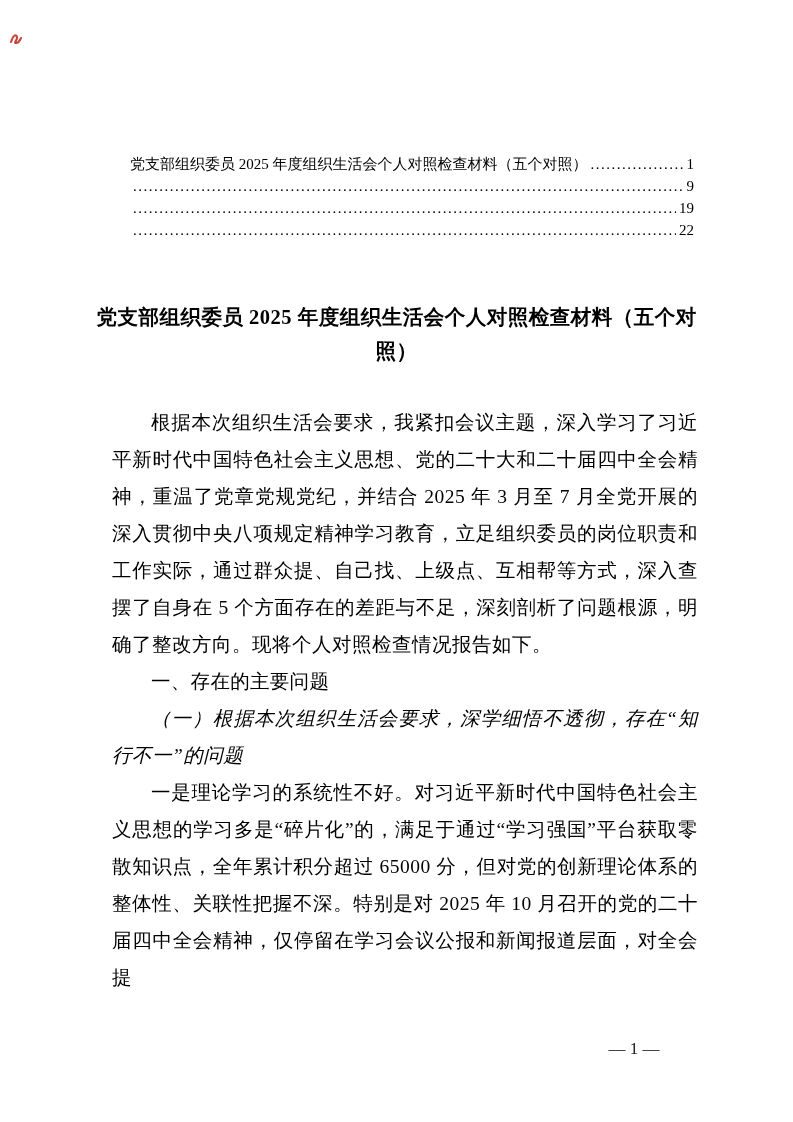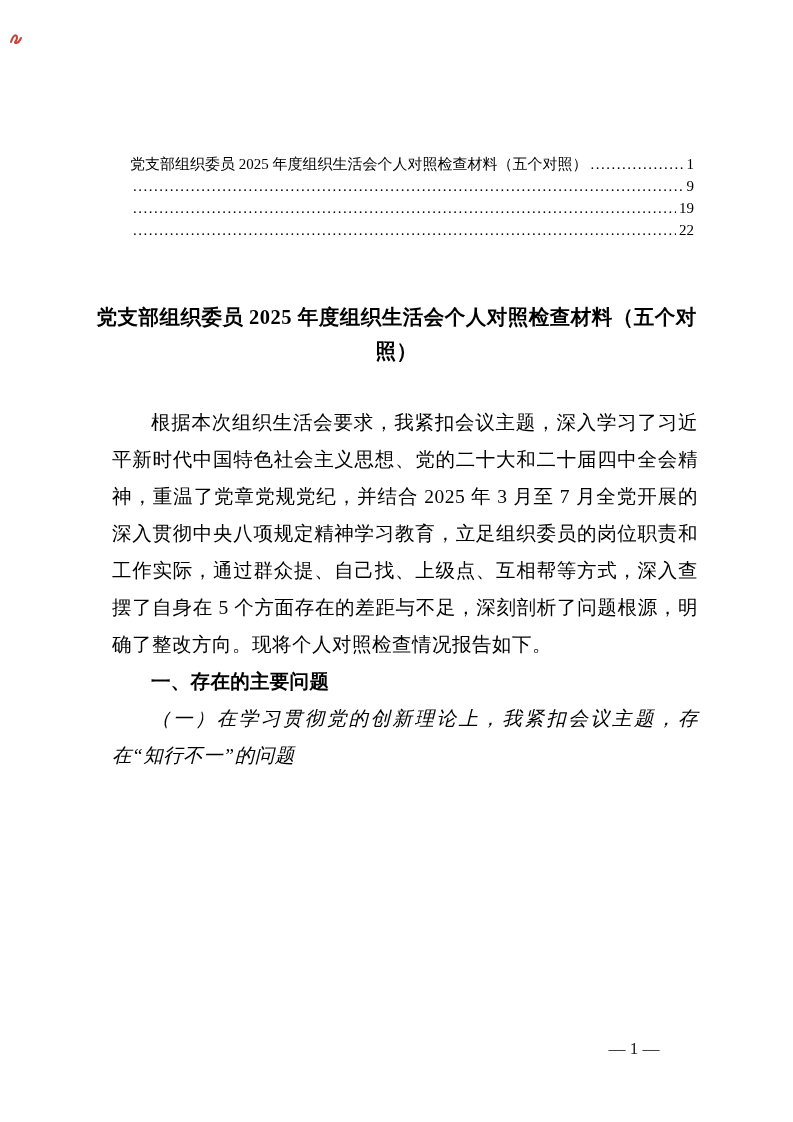"一、存在的主要问题" .section-heading { font-weight: bold -> normal }
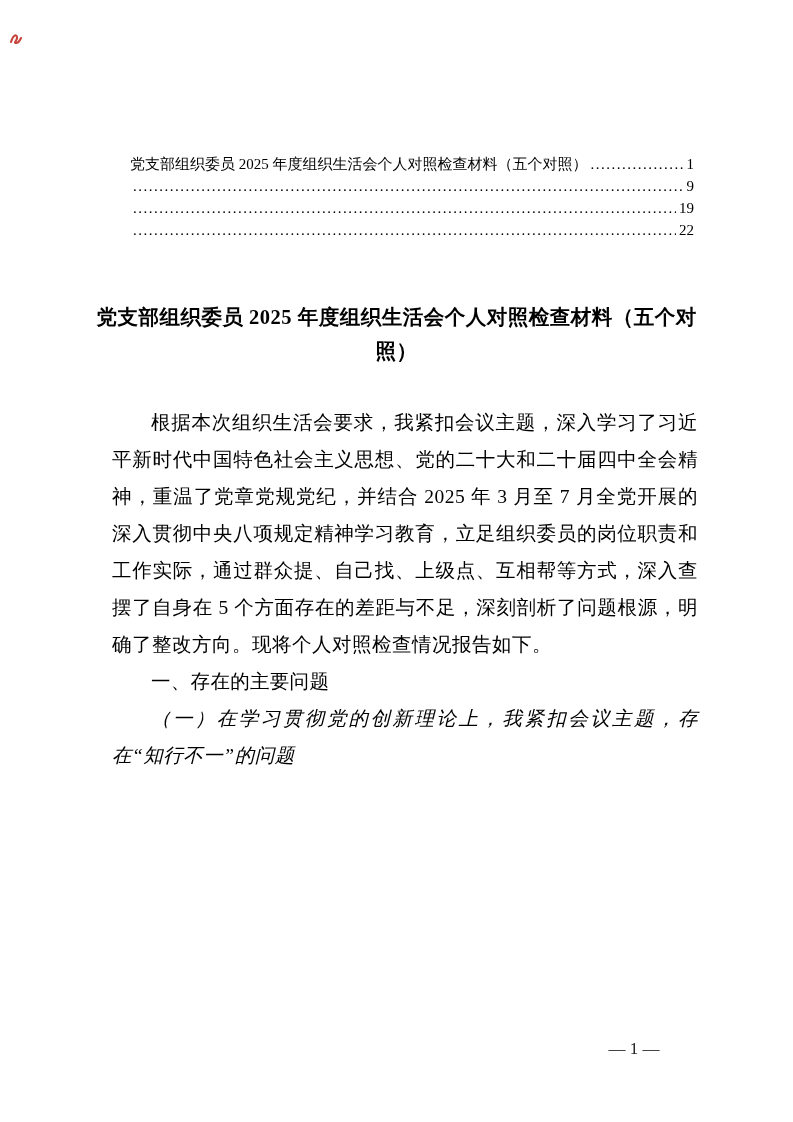"（一）在学习贯彻党的创新理论上，我紧扣会议主题，存在“知行不一”的问题" p.sub-heading { text: 在学习贯彻党的创新理论上，我紧扣会议主题 -> 根据本次组织生活会要求，深学细悟不透彻 }
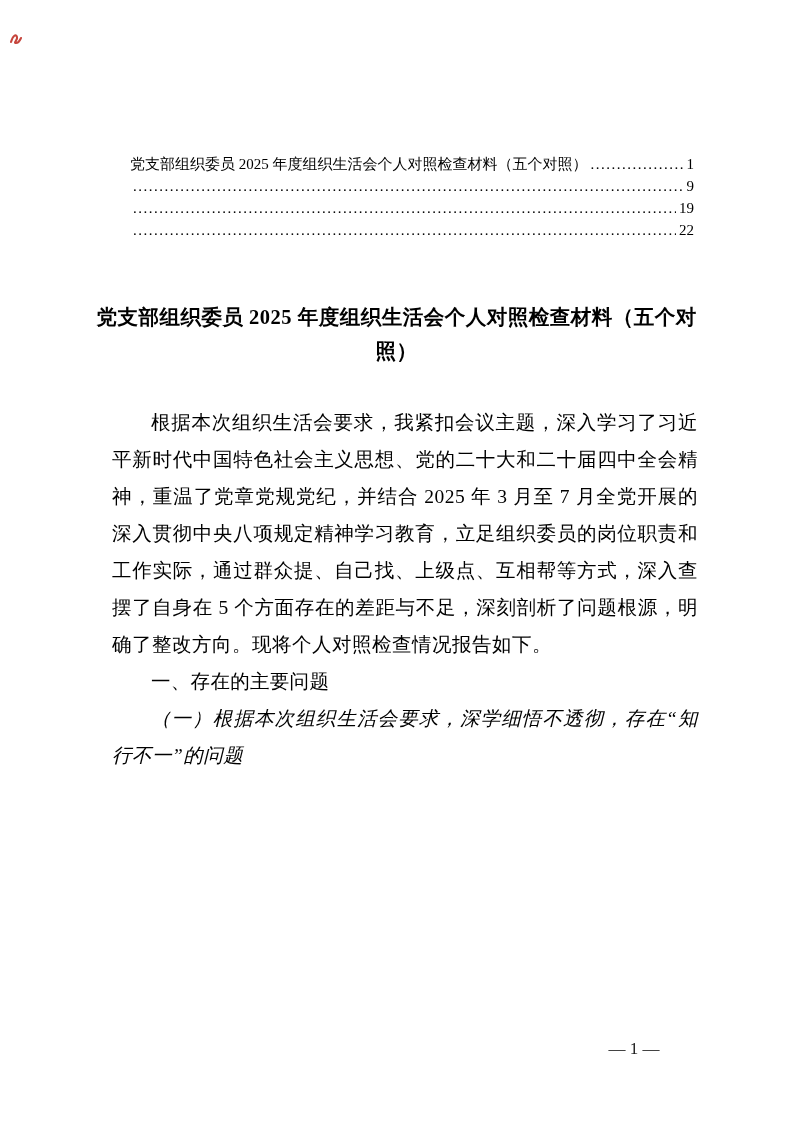"一是理论学习的系统性不好。对习近平新时代中国特色社会主义思想的学习多是“碎片化”" p { html: none -> <p>一是理论学习的系统性不好。对习近平新时代中国特色社会主义思想的学习多是“碎片化”的，满足于通过“学习强国”平台获取零散知识点，全年累计积分超过 65000 分，但对党的创新理论体系的整体性、关联性把握不深。特别是对 2025 年 10 月召开的党的二十届四中全会精神，仅停留在学习会议公报和新闻报道层面，对全会提</p> }
